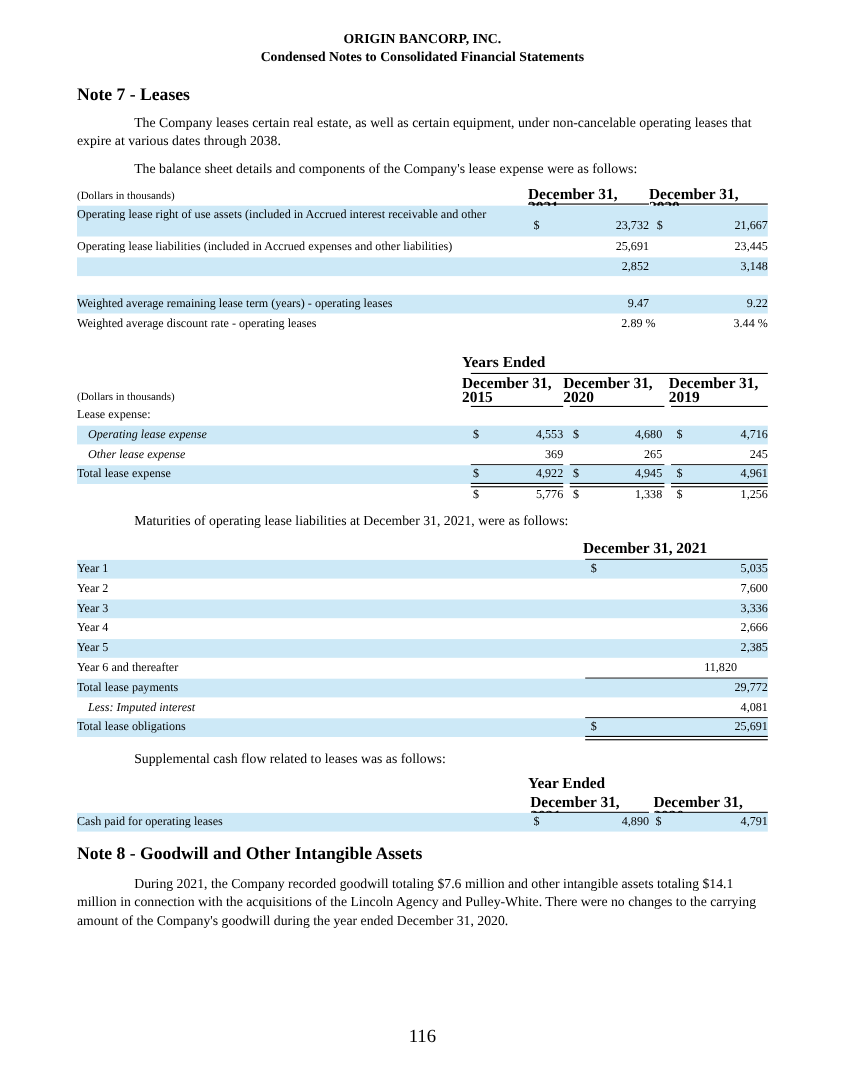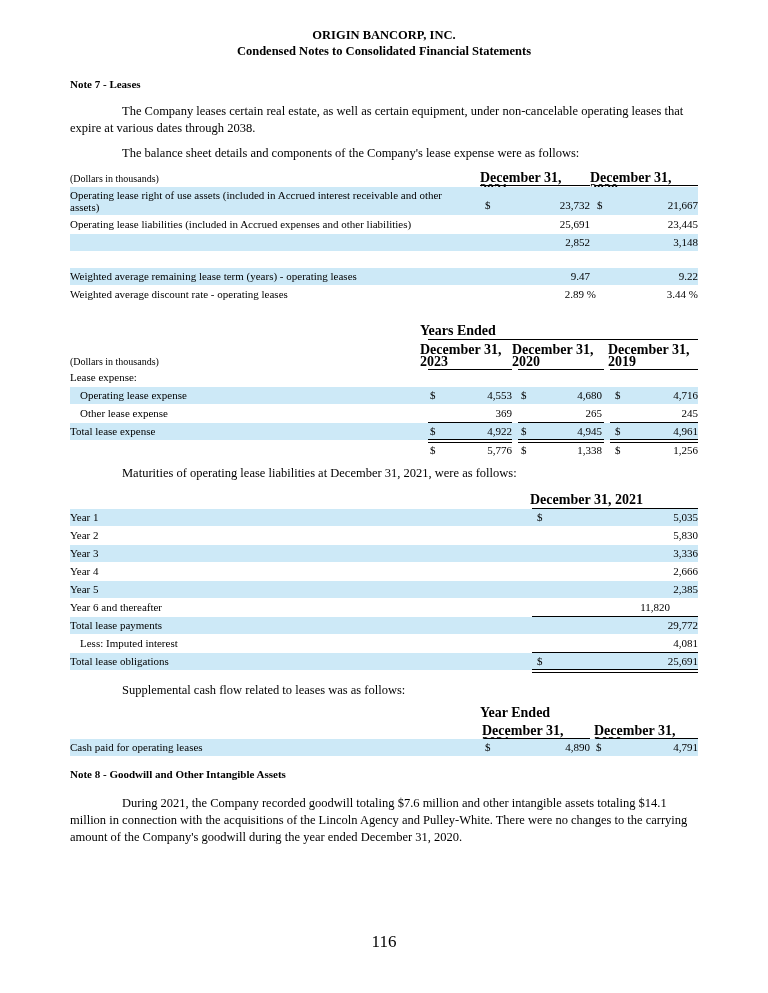"Note 7 - Leases" .note-title { font-size: 11px -> 16px }
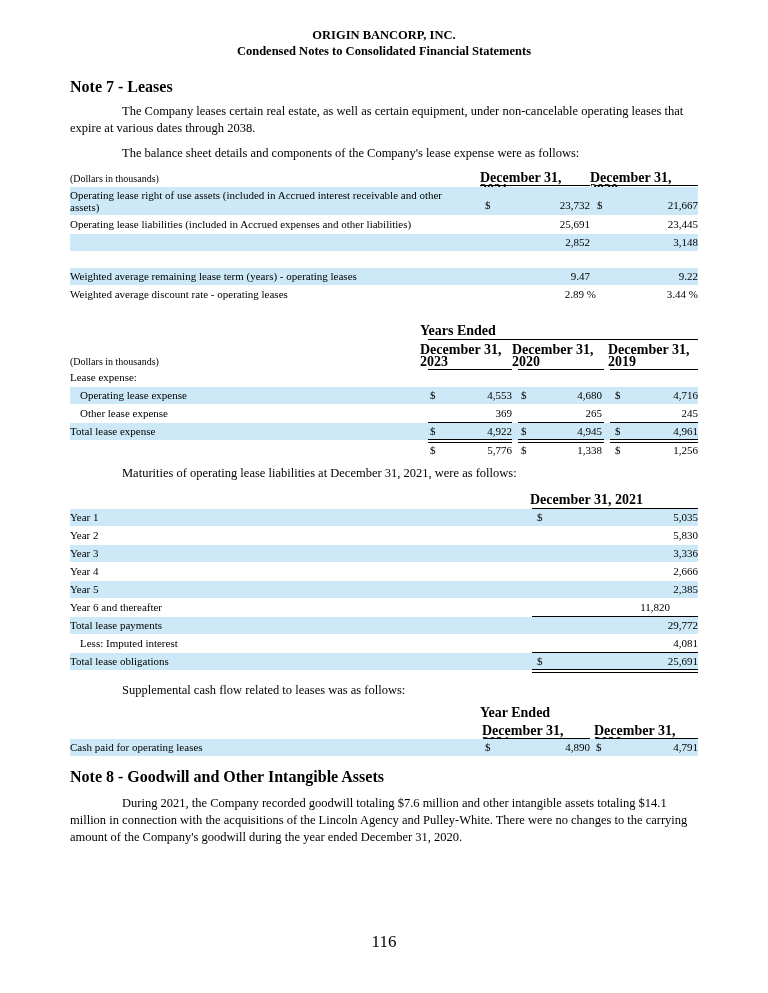"assets)" div { html: <div>assets)</div> -> none }
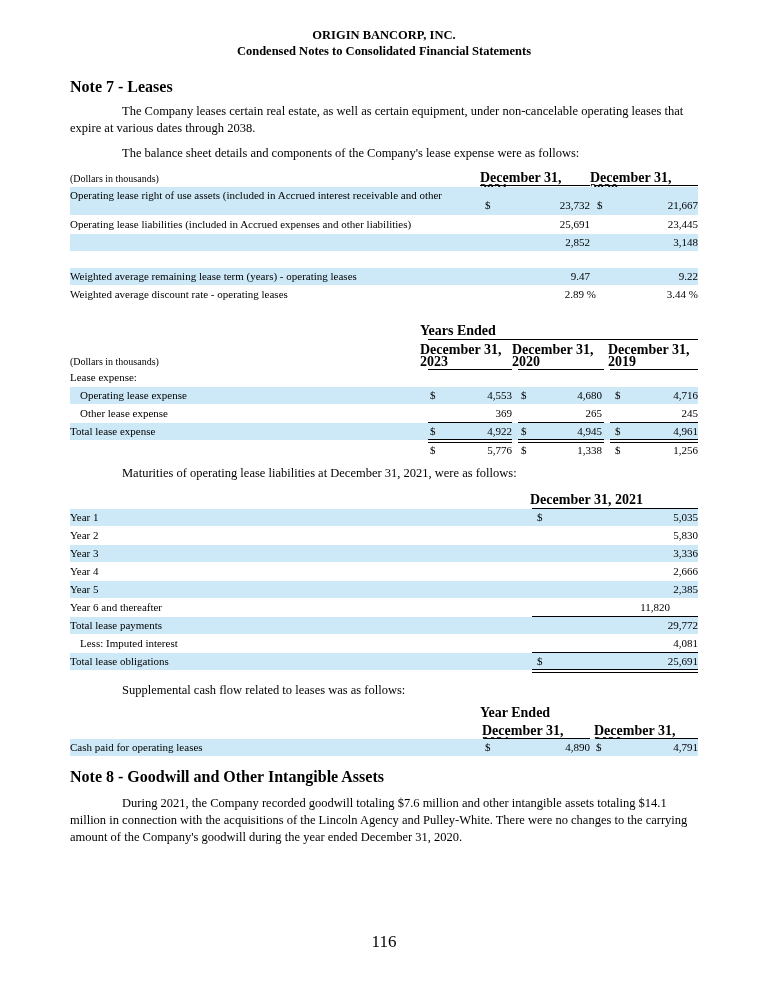"2023" div { text: 2023 -> 2015 }
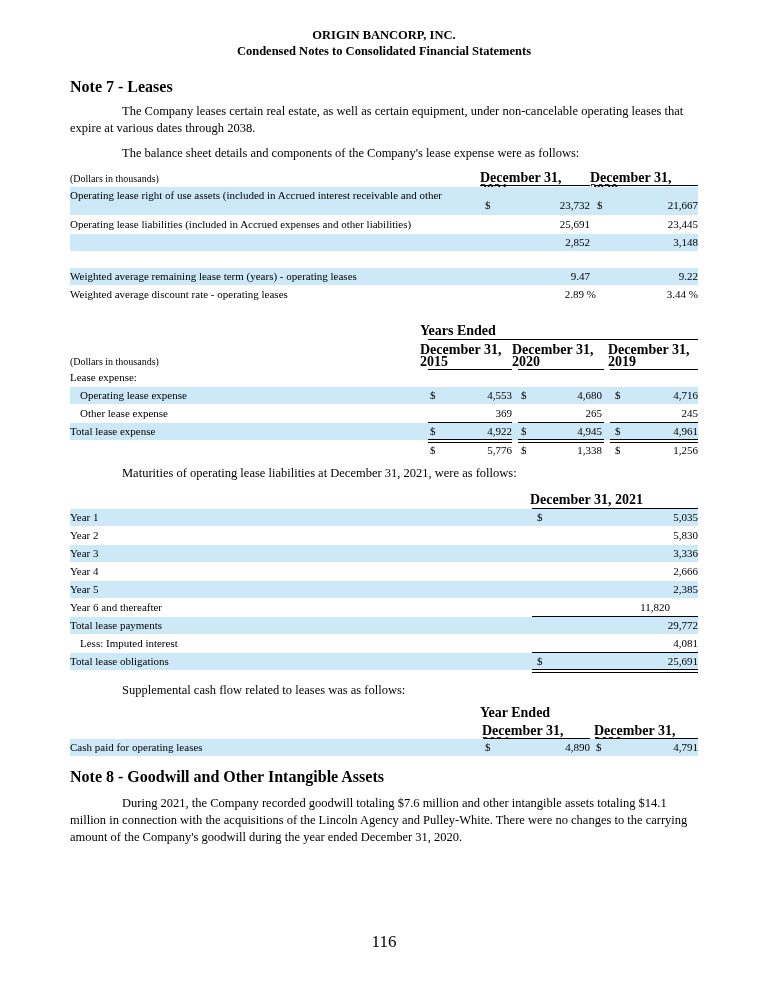"Operating lease expense" .lbl.ind { font-style: none -> italic }
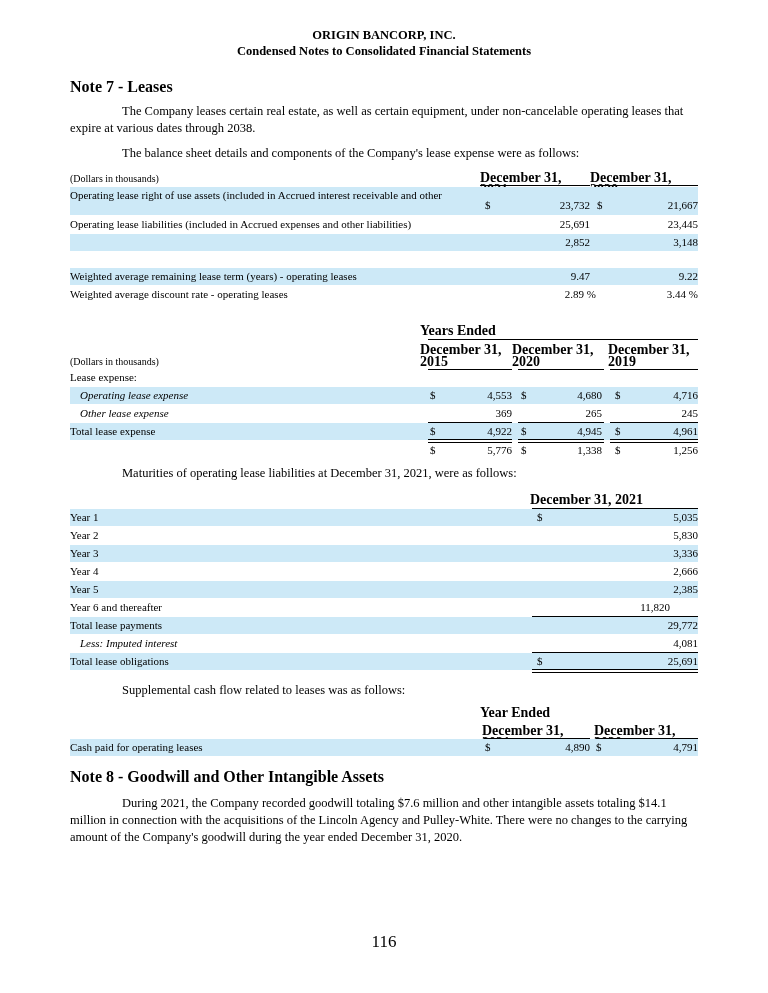"5,830" span.cell { text: 5,830 -> 7,600 }
